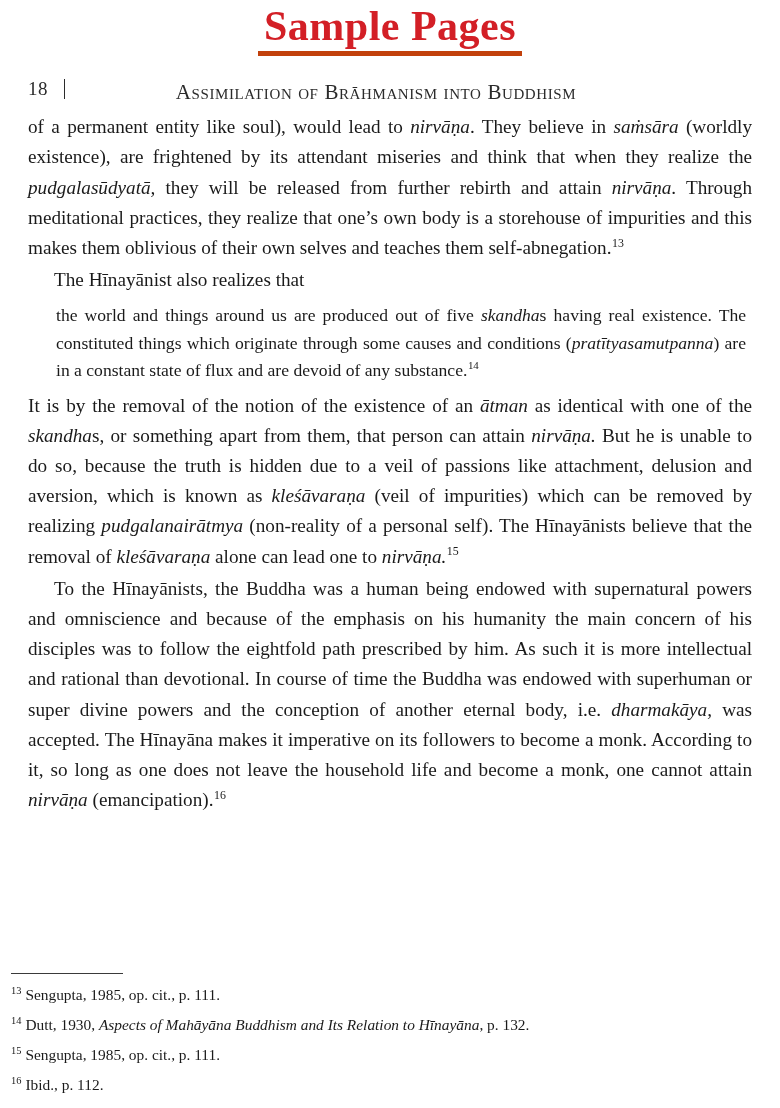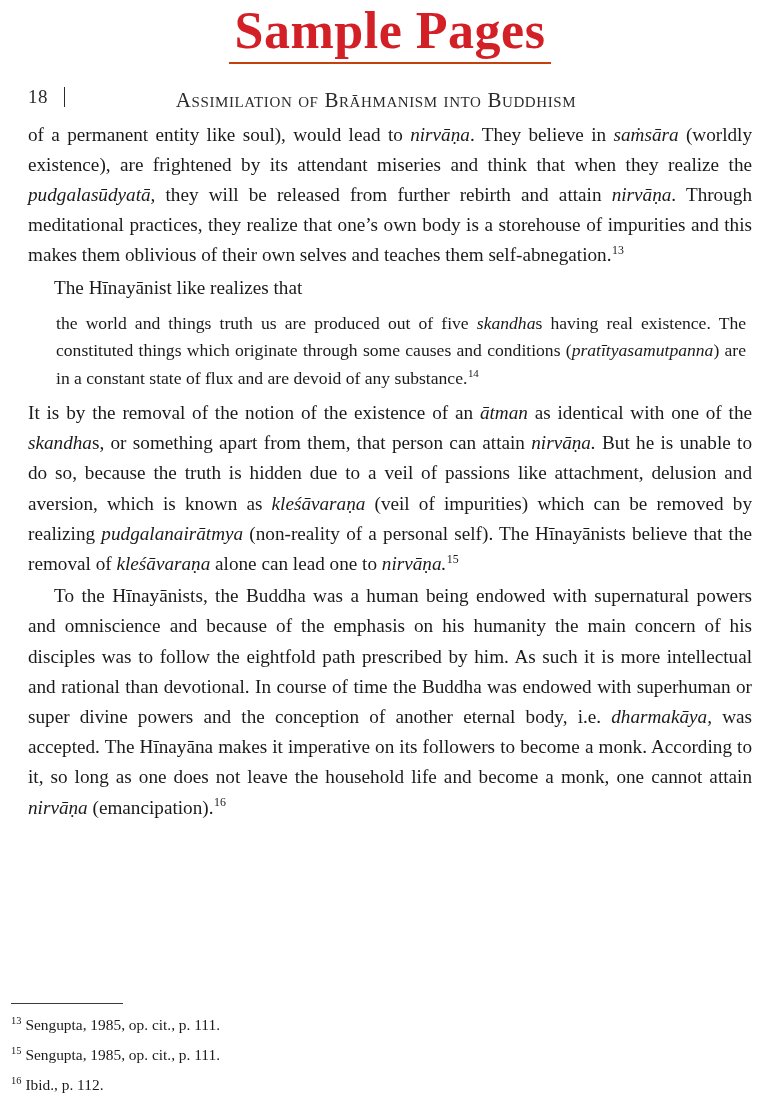"Sample Pages" .banner-title { border-bottom: 2px solid #c2410c -> 5px solid #c2410c; font-size: 52px -> 42px }
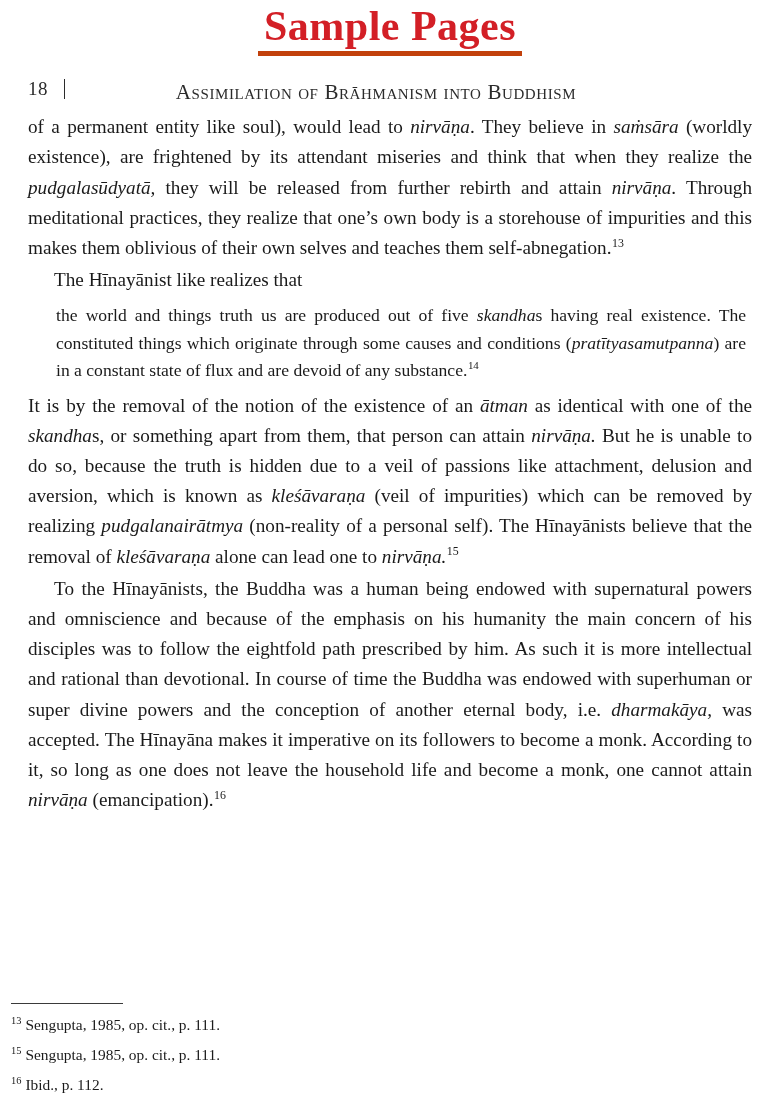"The Hīnayānist like realizes that" p.para { text: like -> also }
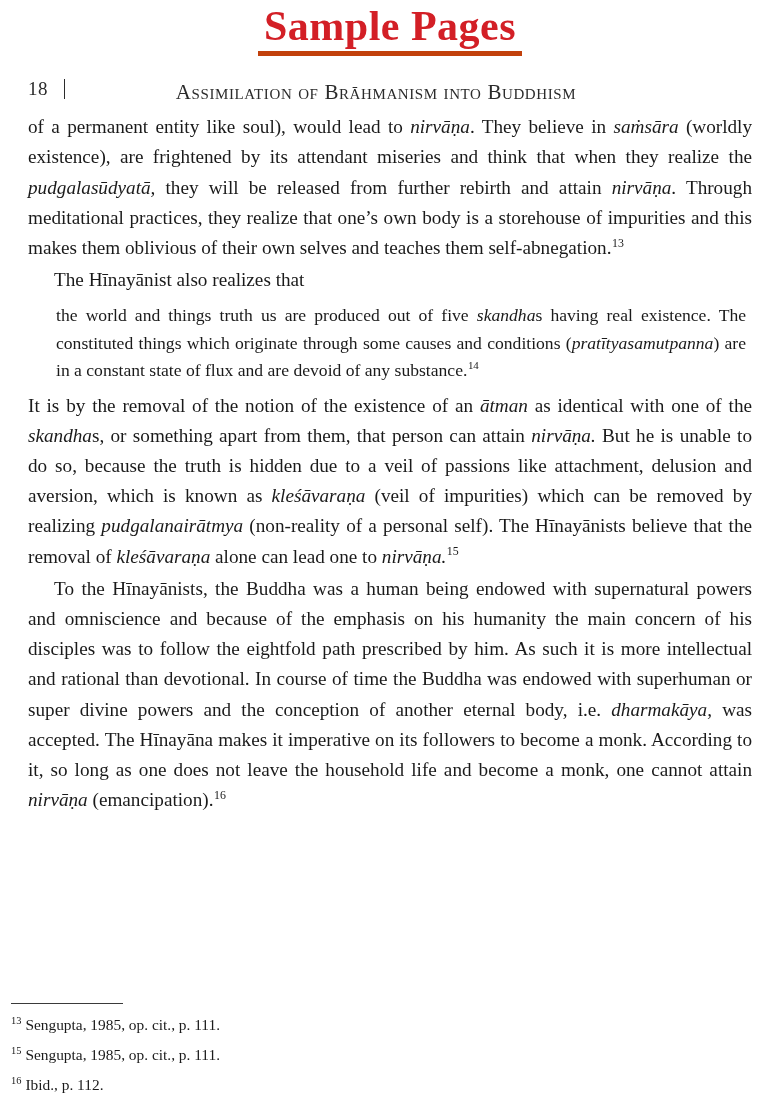"the world and things truth" span { text: truth -> around }
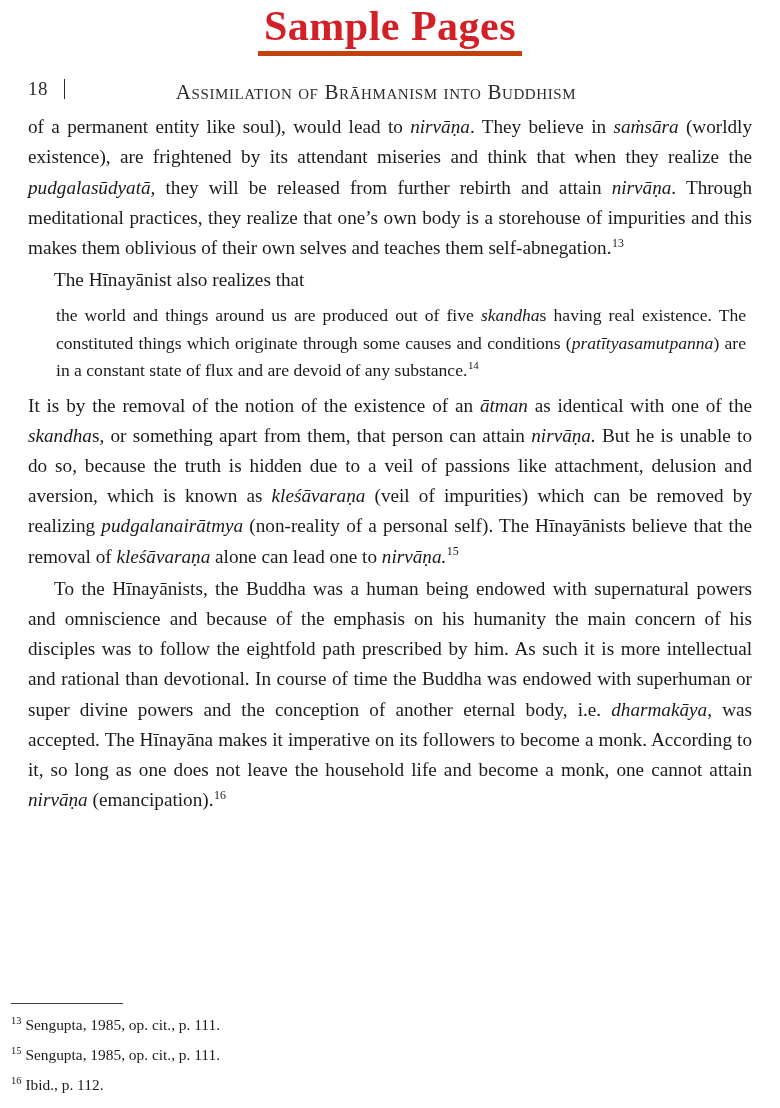"14 Dutt, 1930, Aspects of" div.fn-item { html: none -> <div><span>14</span><span>Dutt, 1930, </span><i>Aspects of Mahāyāna Buddhism and Its Relation to Hīnayāna</i><span>, p. 132.</span></div> }
